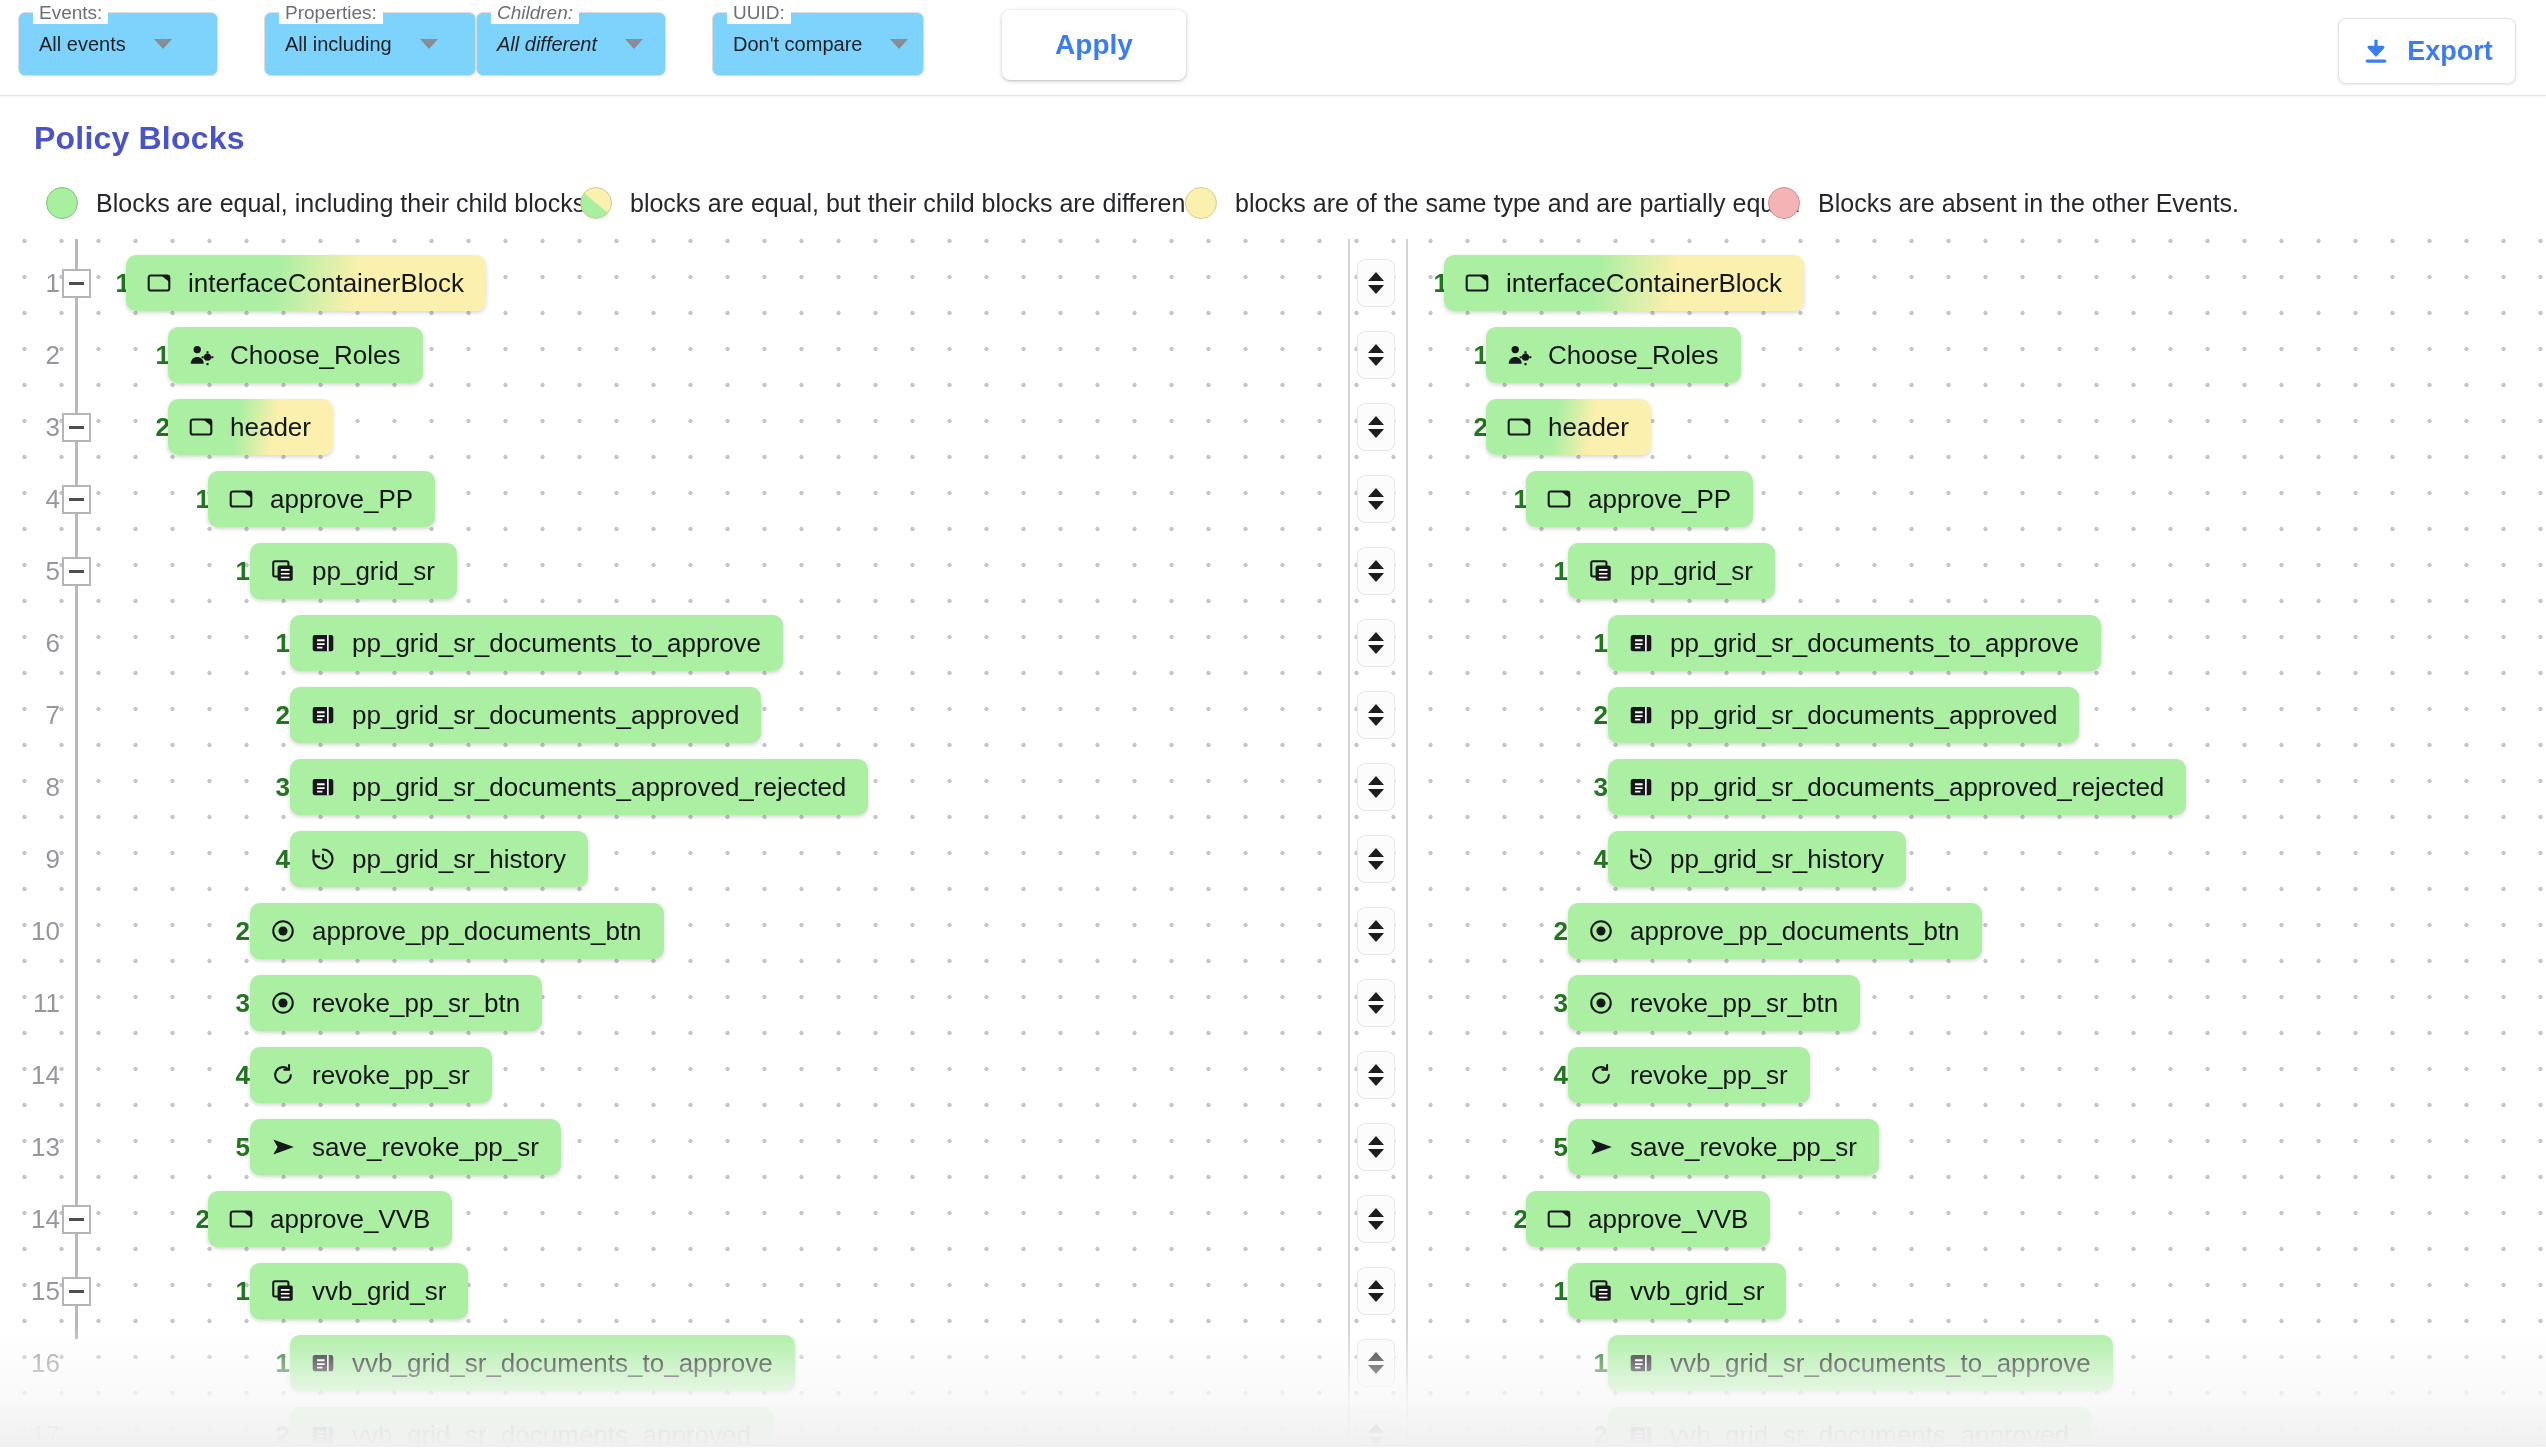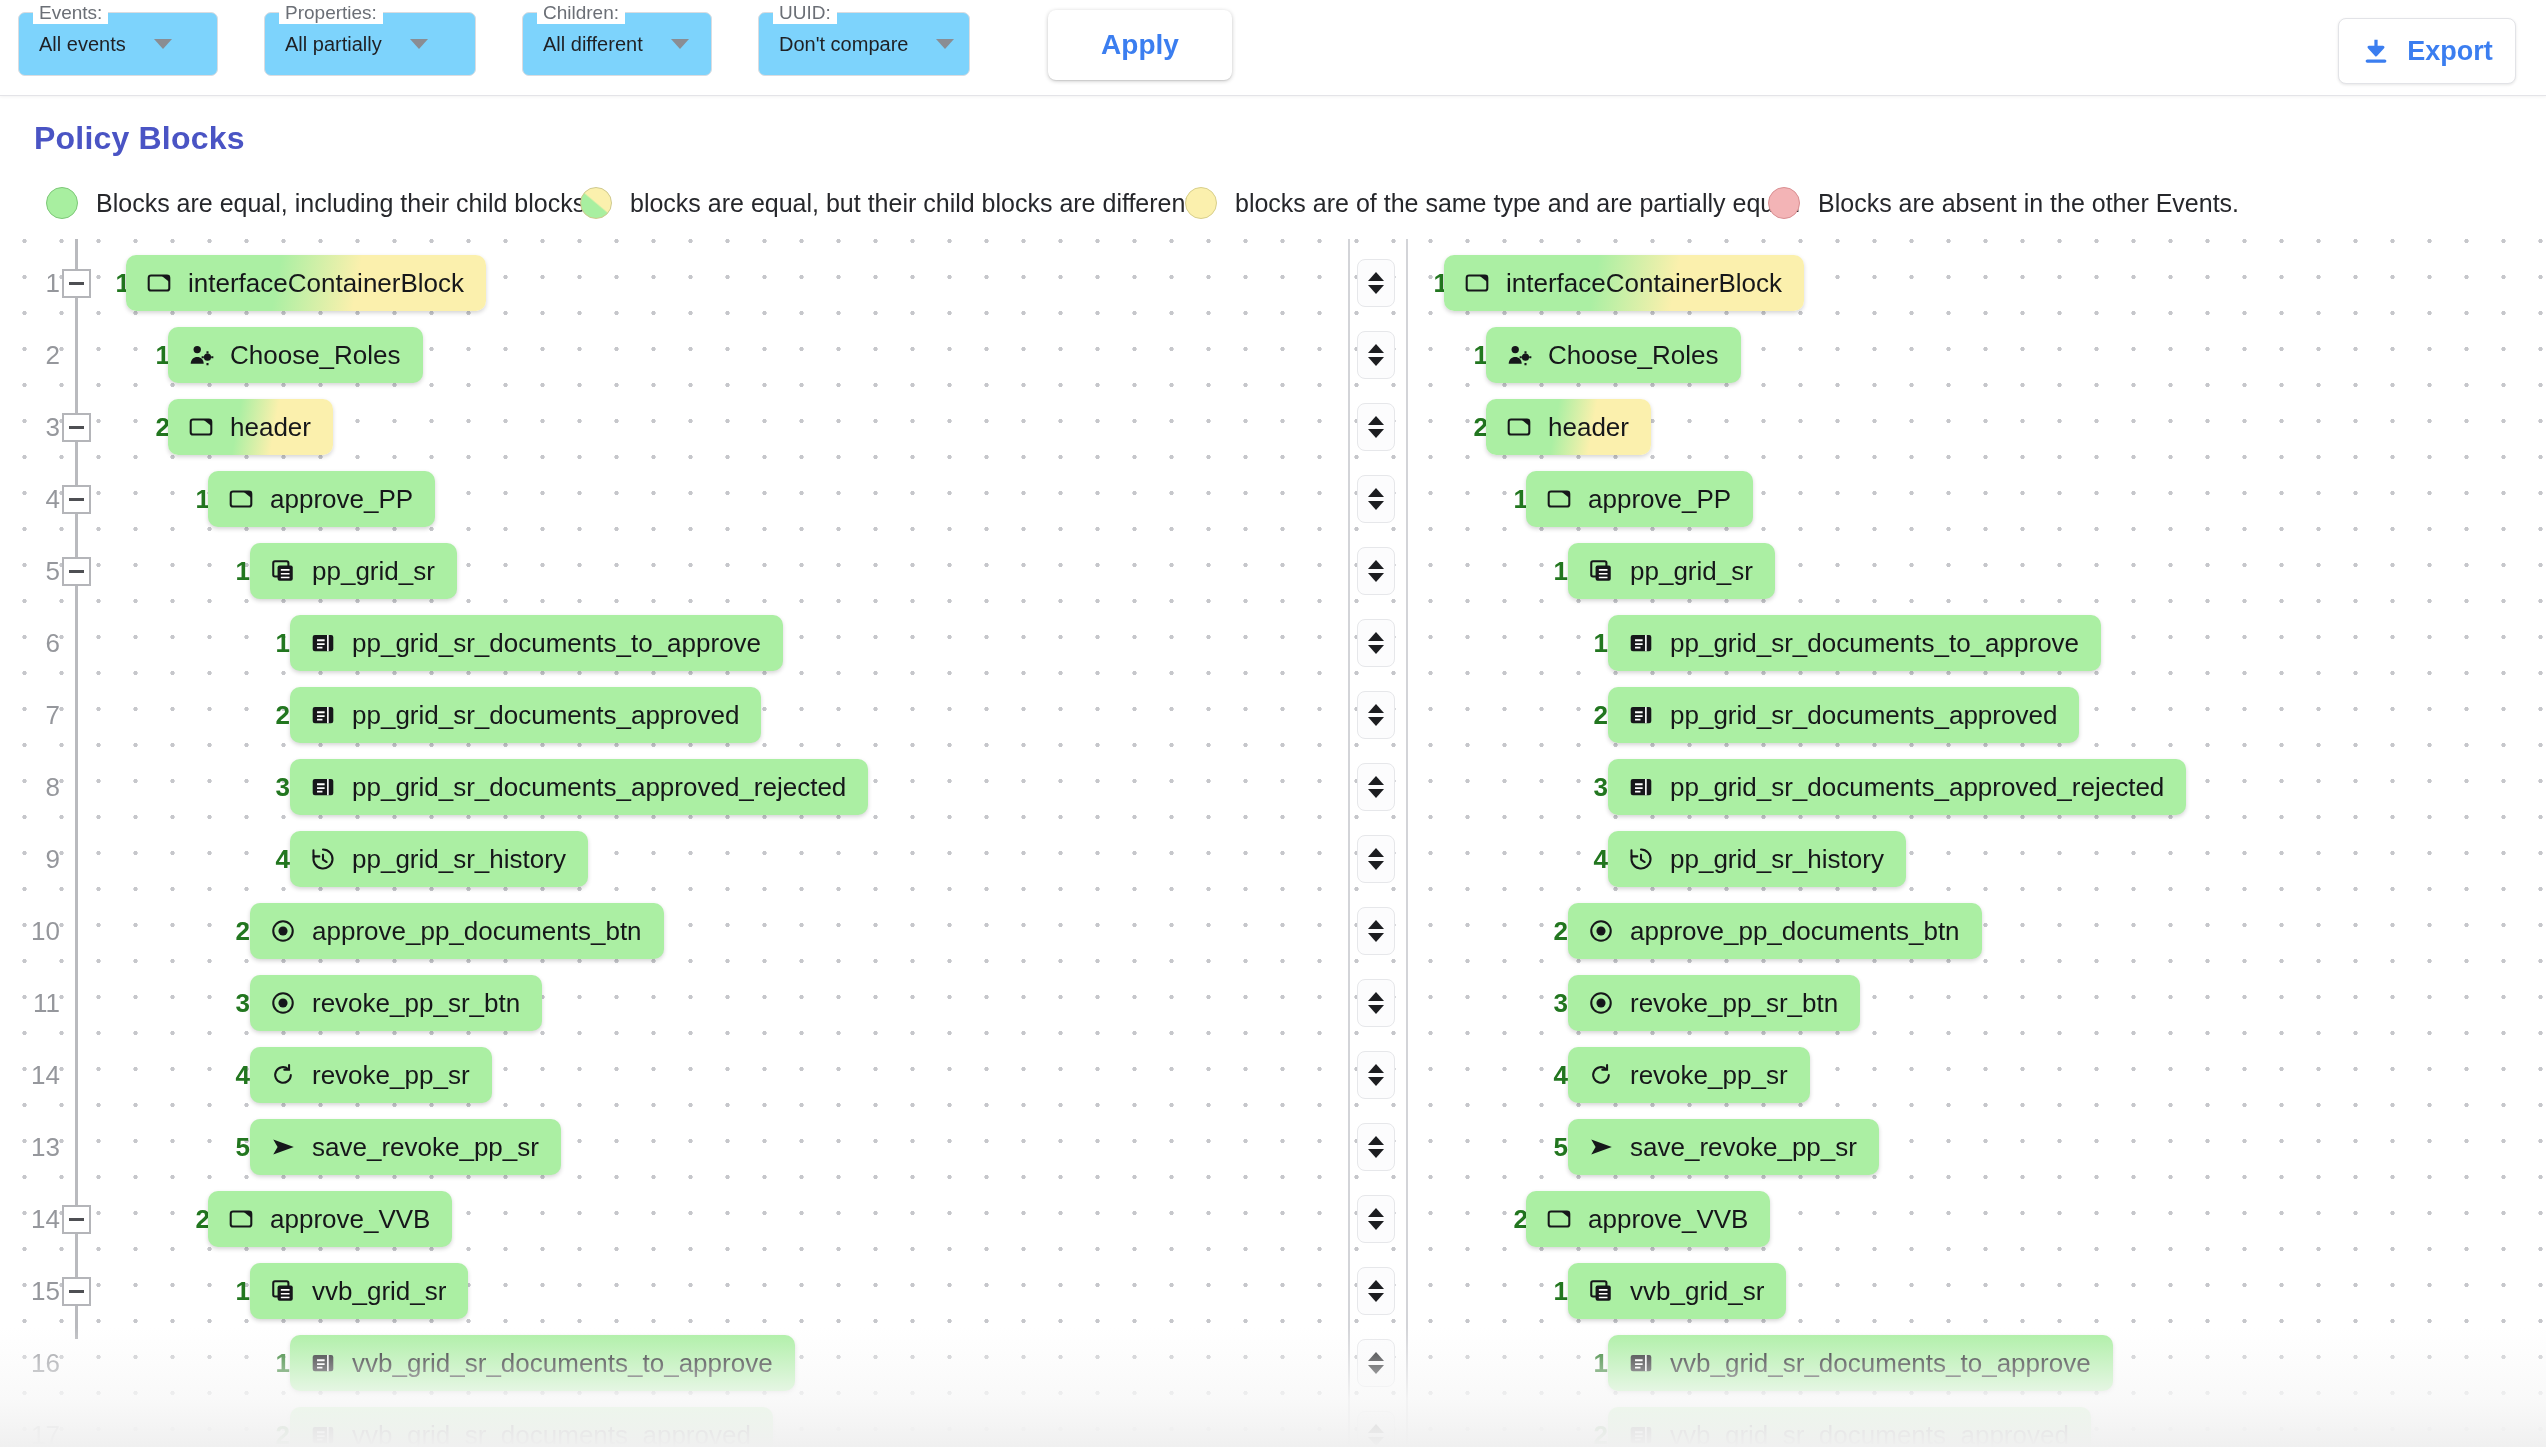"Children:" #field-children { font-style: none -> italic; margin-left: 46px -> none }
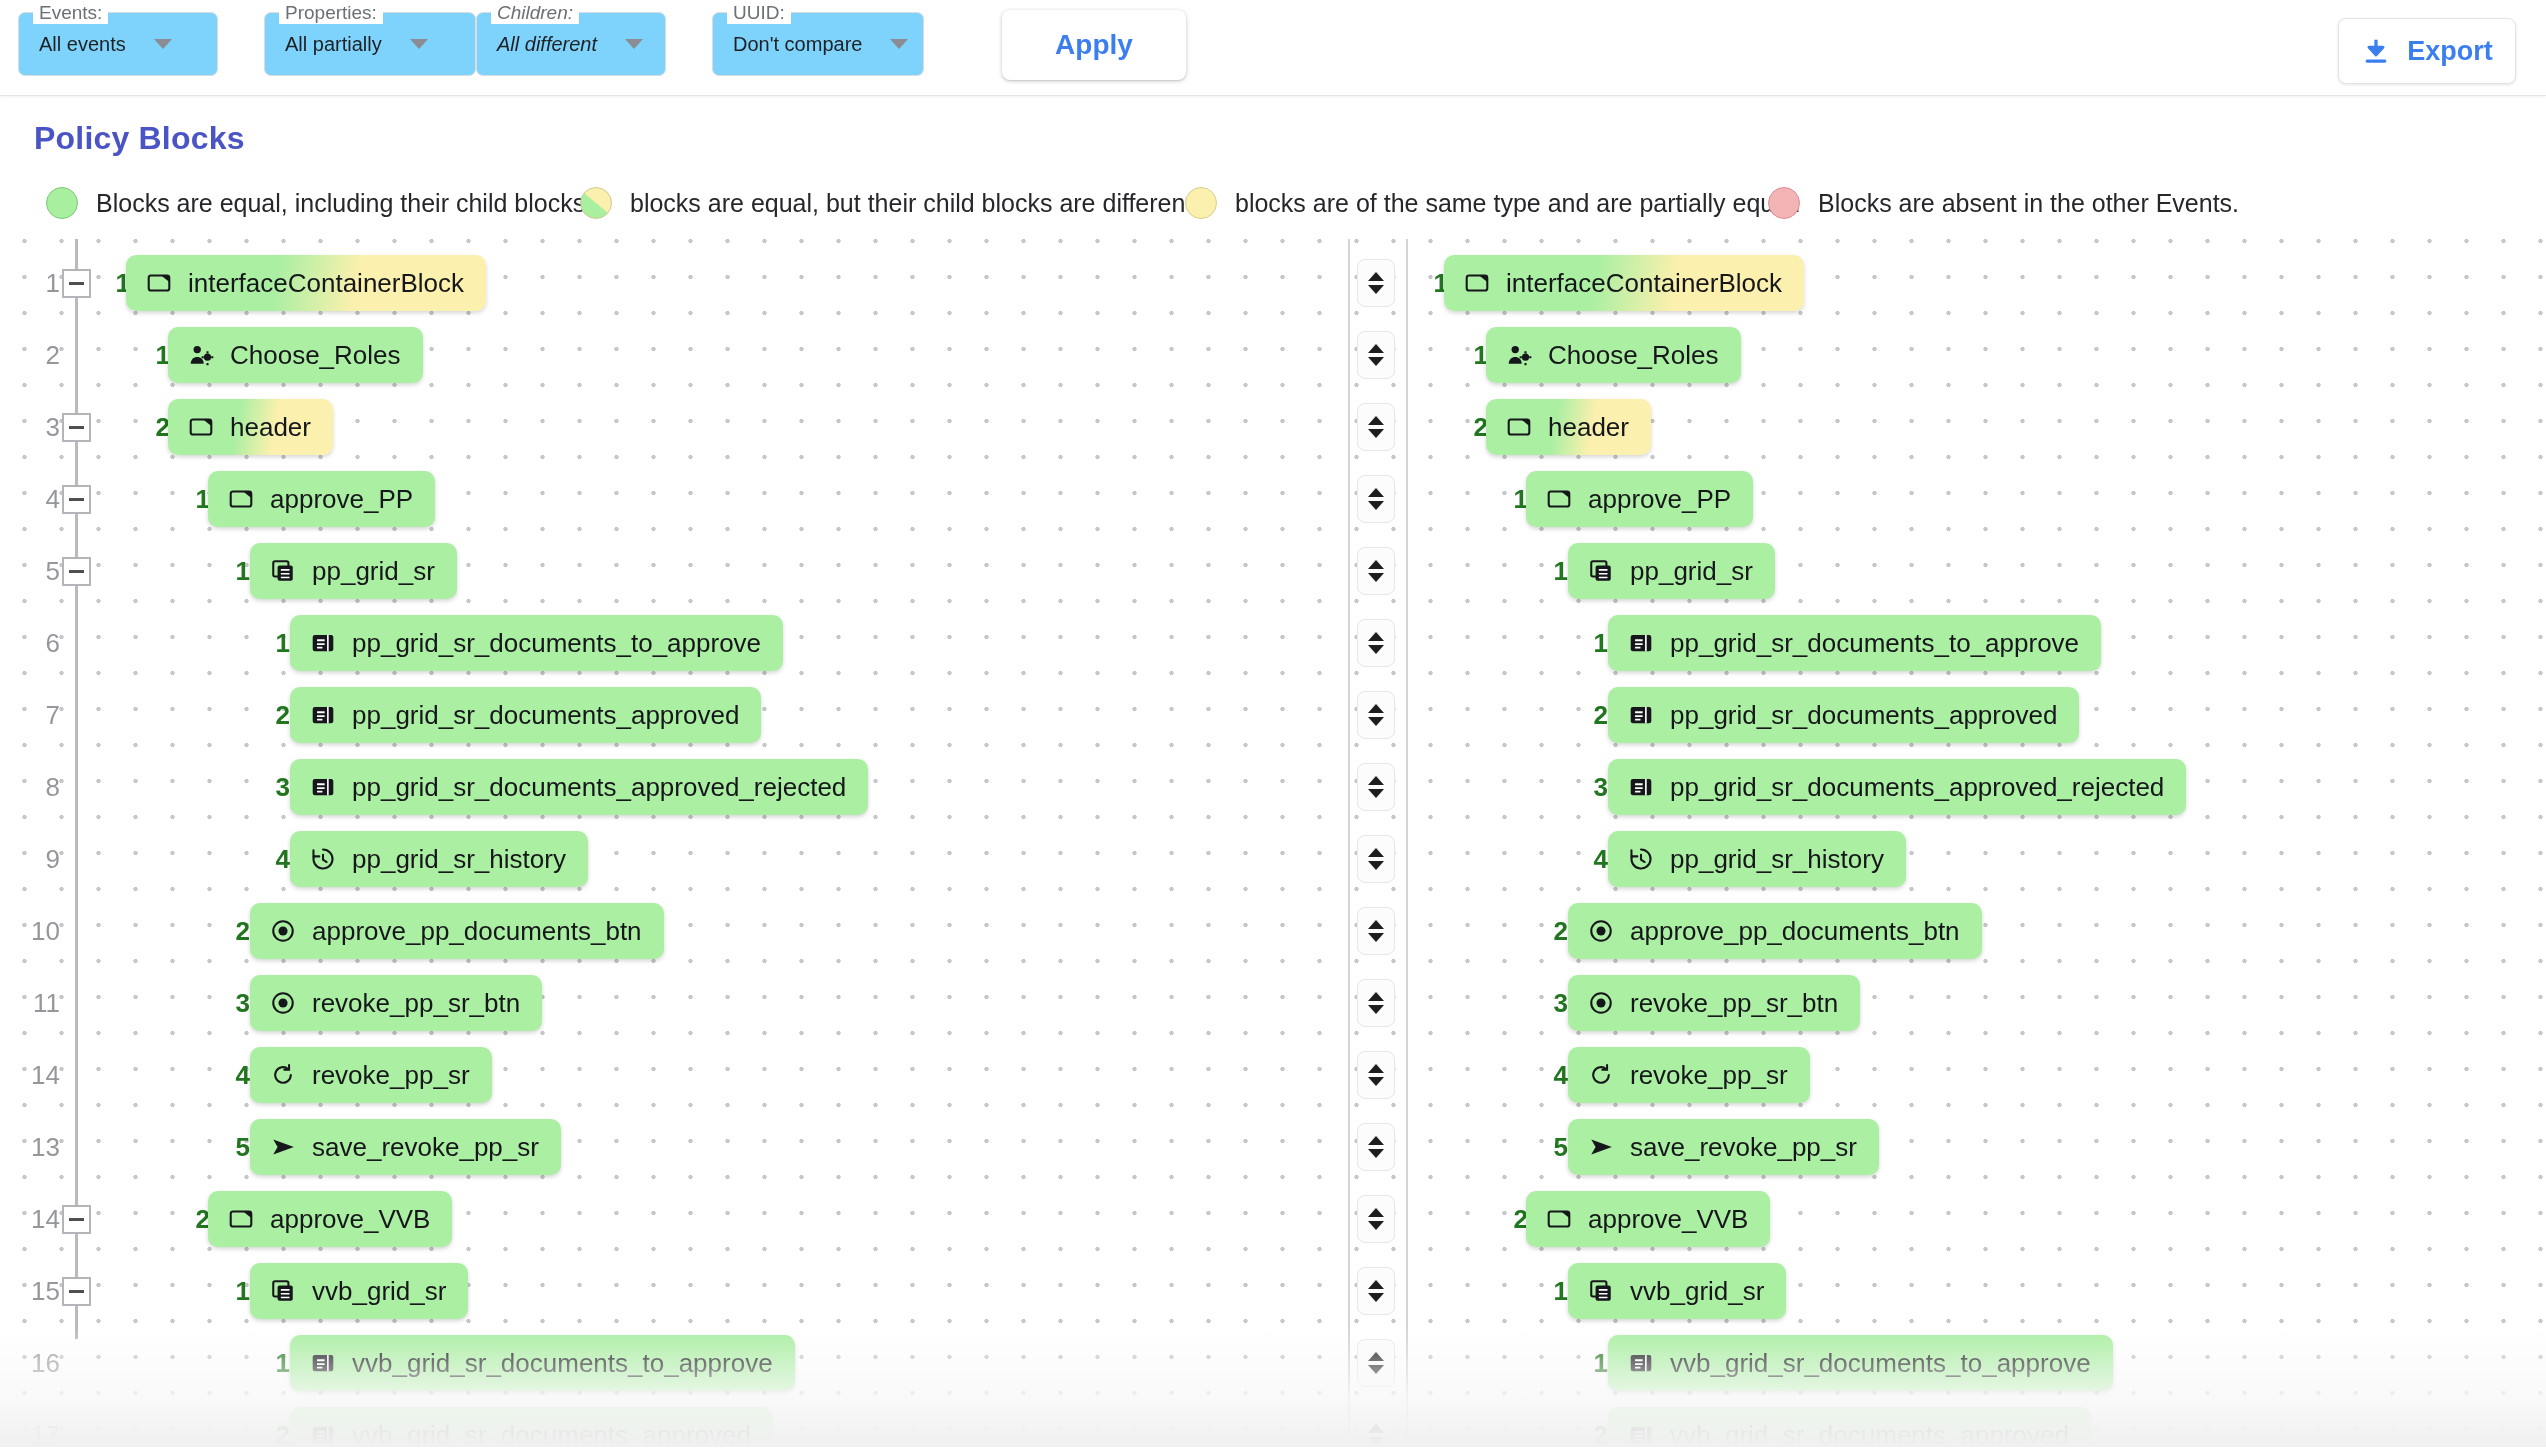"All partially" span.value { text: partially -> including }
